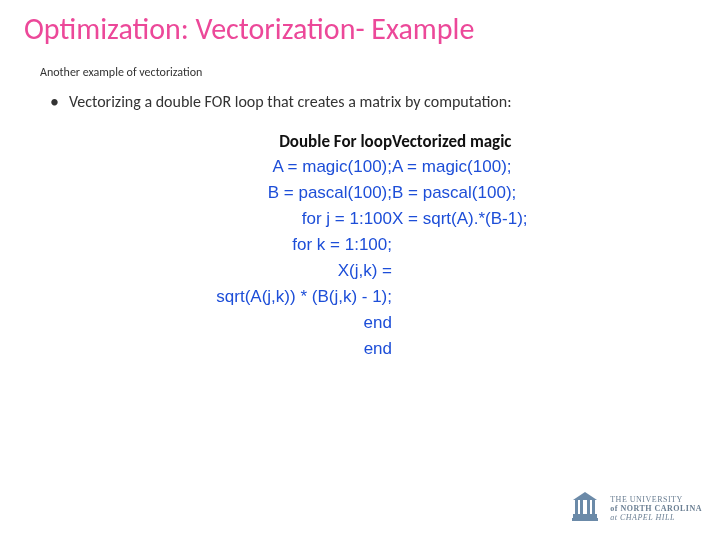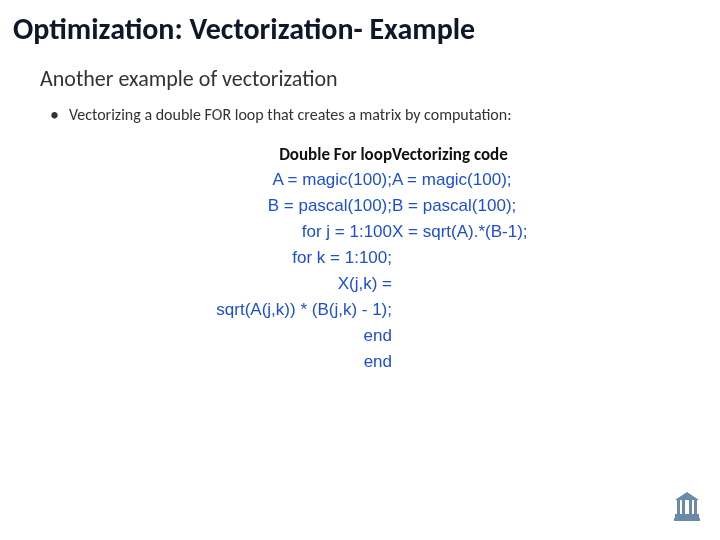"Optimization: Vectorization- Example" .title { color: #0f172a -> #ec4899; font-weight: 700 -> 400; padding: 10px 0 0 13px -> 10px 0 0 24px }
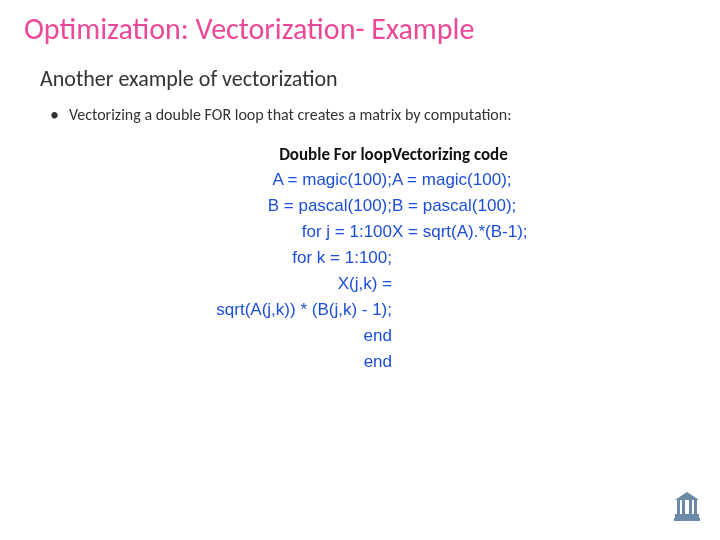"Another example of vectorization" .subtitle { font-size: 22px -> 12px }
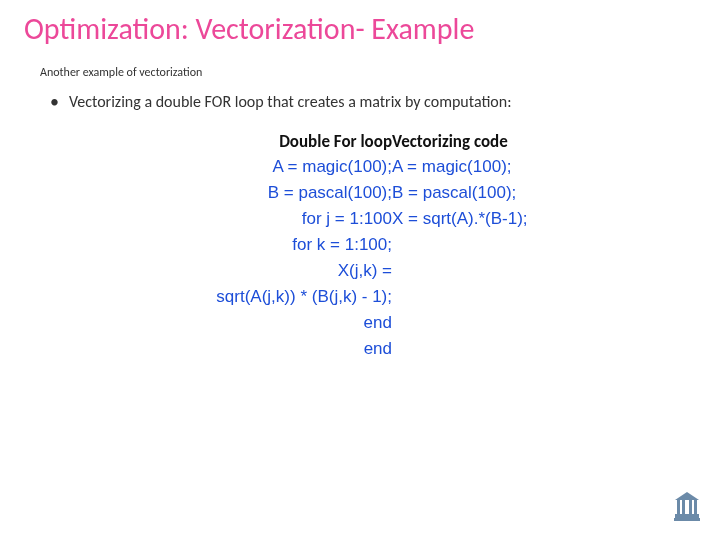"Vectorizing code" div.col-head { text: Vectorizing code -> Vectorized magic }
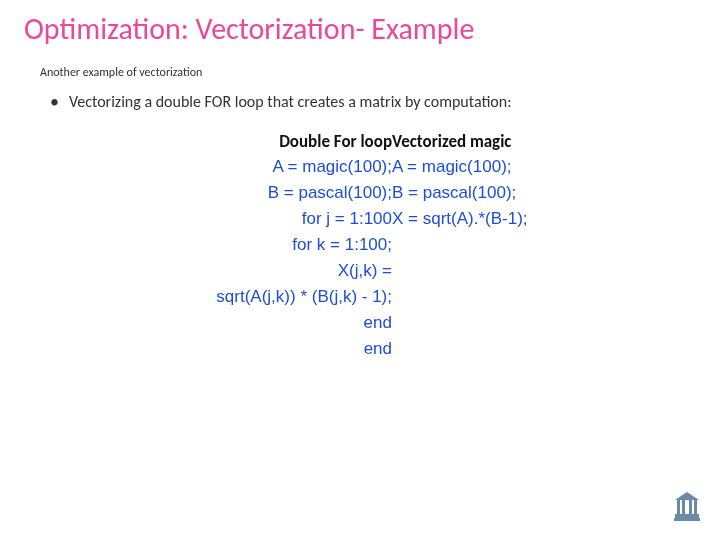"THE UNIVERSITY" div.logo-text { html: none -> <div> <span>THE UNIVERSITY</span> <span>of NORTH CAROLINA</span> <span>at CHAPEL HILL</span> </div> }
